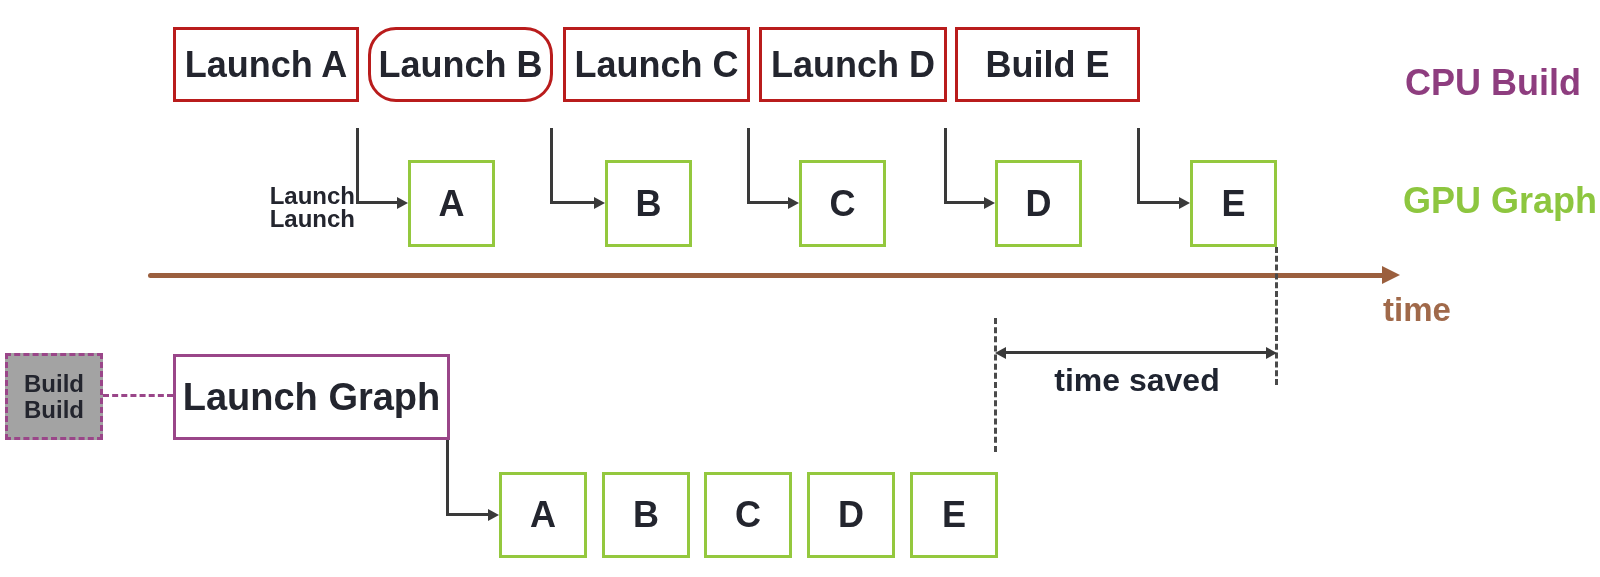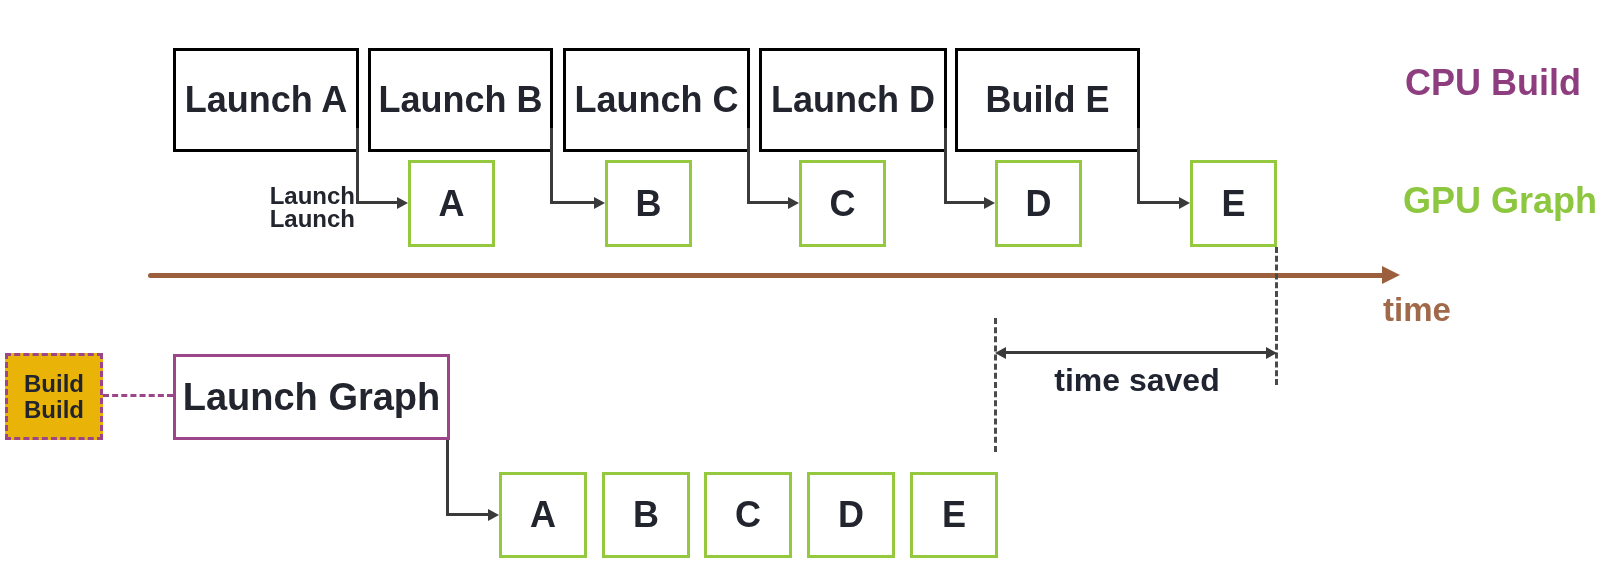"Launch A" .launch-box { border: 3px solid #000000 -> 3px solid #b91c1c; height: 104px -> 75px; top: 48px -> 27px }
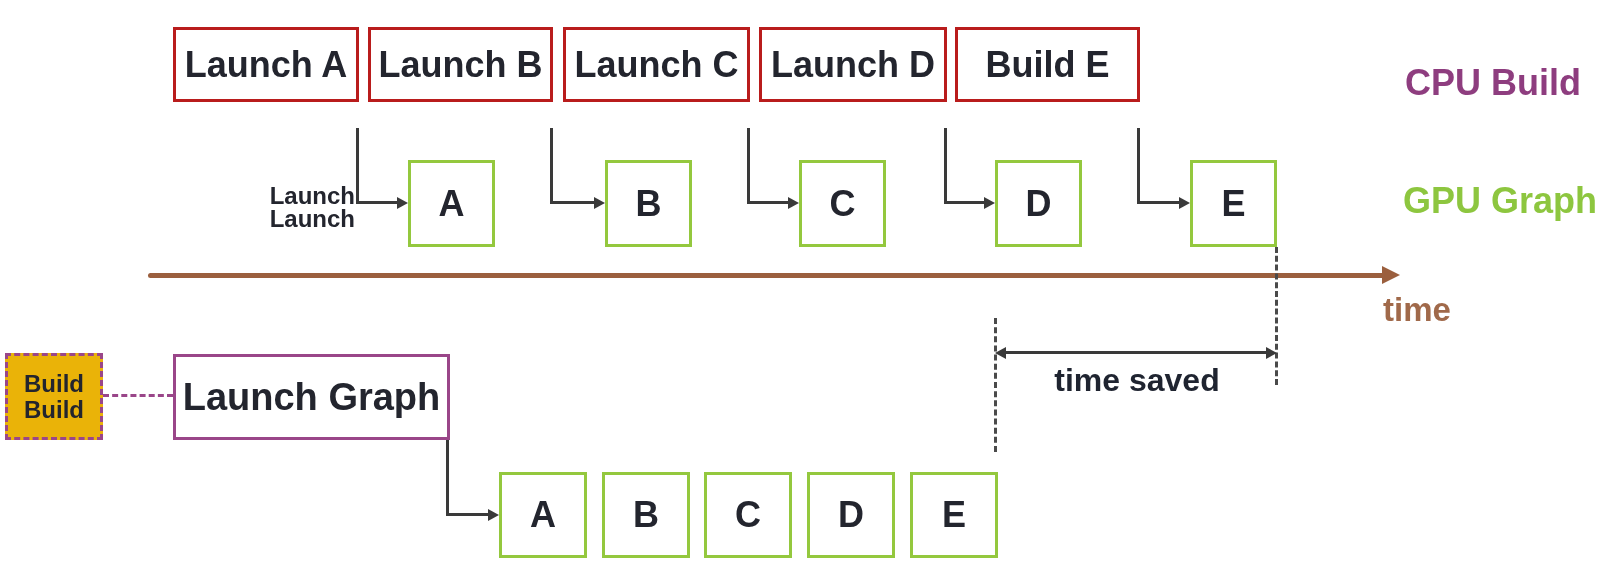"Launch B" div.abs { border-radius: none -> 28px }
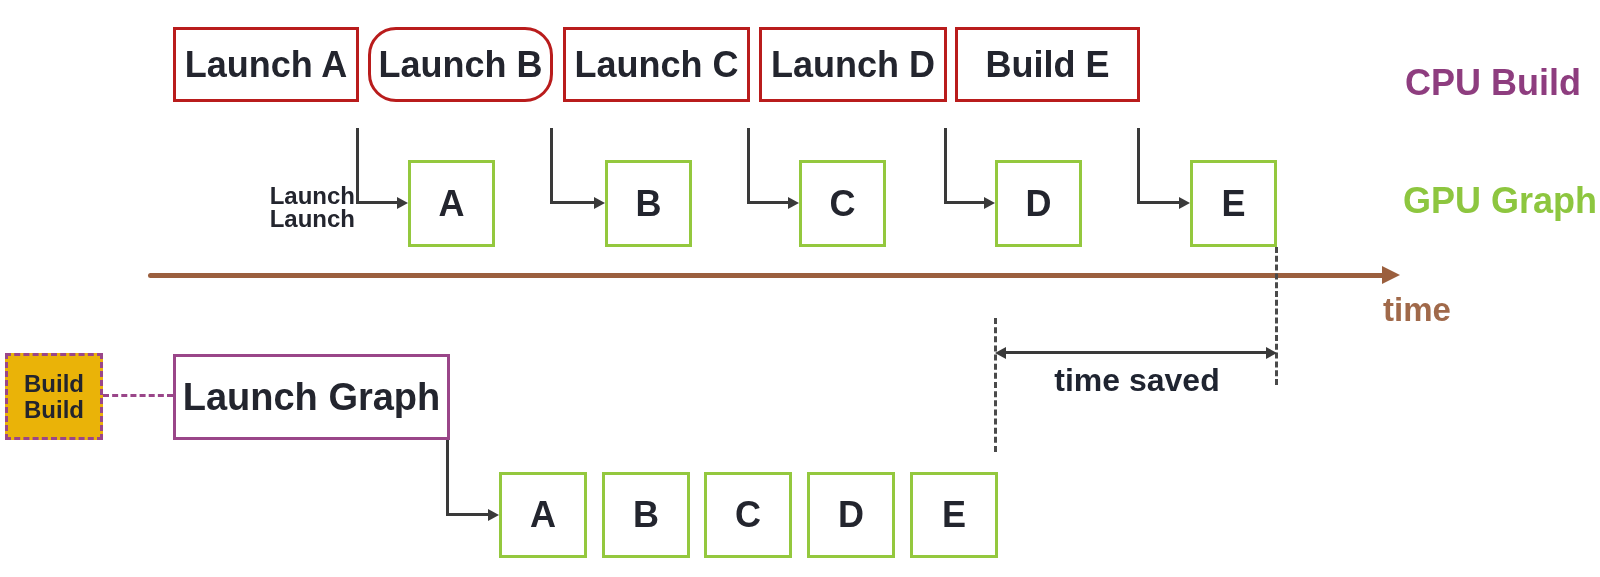"Build" .build-box { background: #eab308 -> #a3a3a3 }
